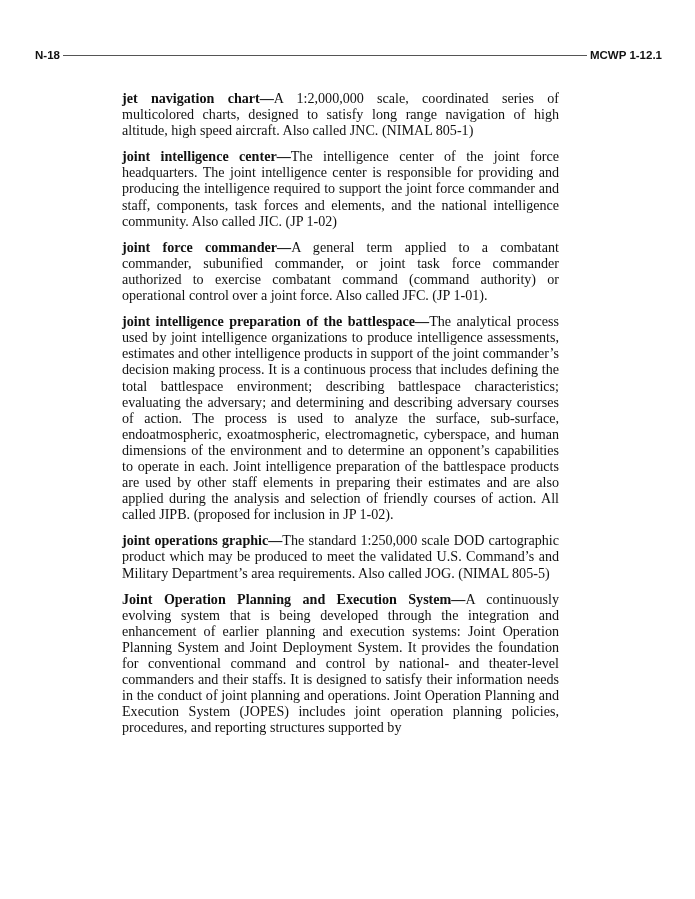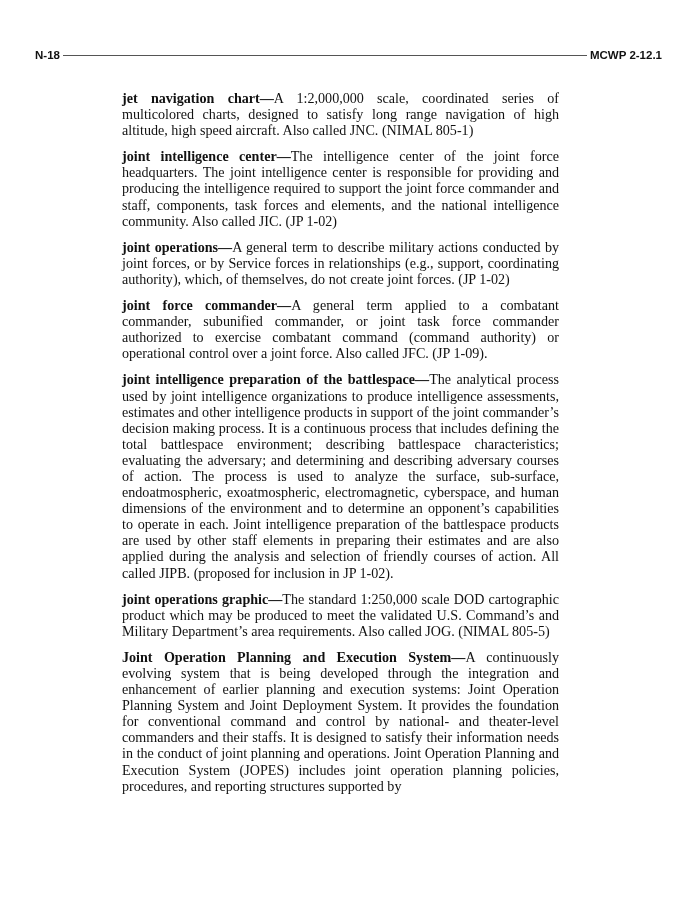"MCWP 2-12.1" span { text: 2-12.1 -> 1-12.1 }
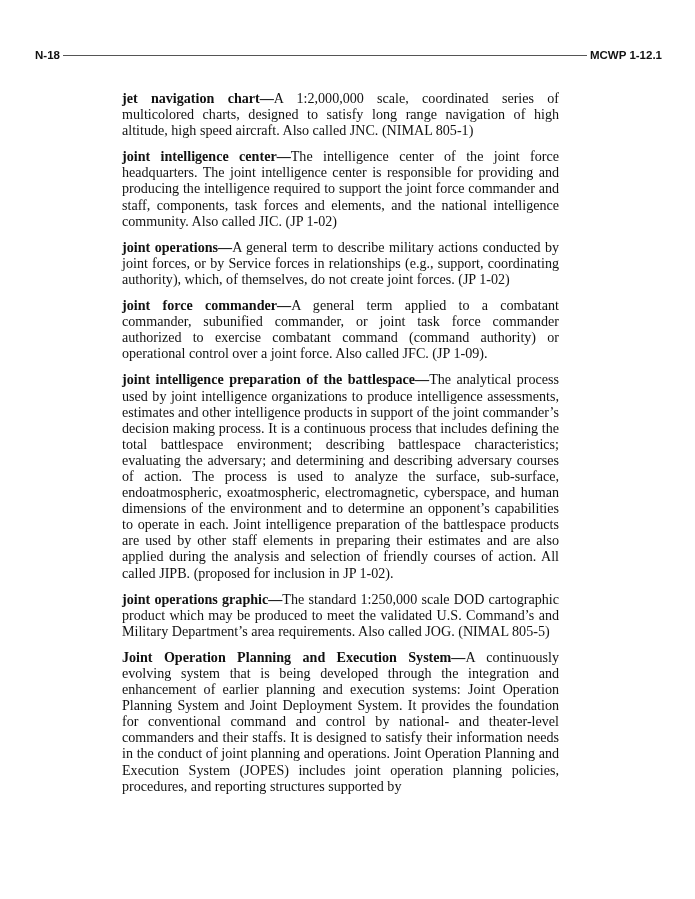"joint operations—A general term to" p.entry { html: <p><span>joint operations—</span><span>A general term to describe military actions conducted by joint forces, or by Service forces in relationships (e.g., support, coordinating au­thority), which, of themselves, do not create joint forces. (JP 1-02)</span></p> -> none }
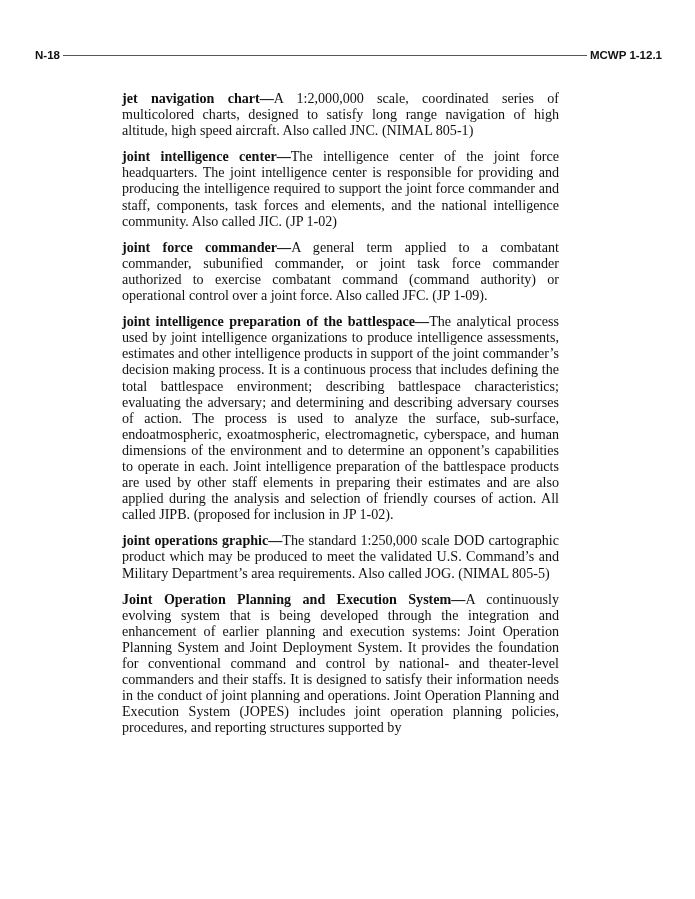"A general term applied to" span { text: 1-09 -> 1-01 }
